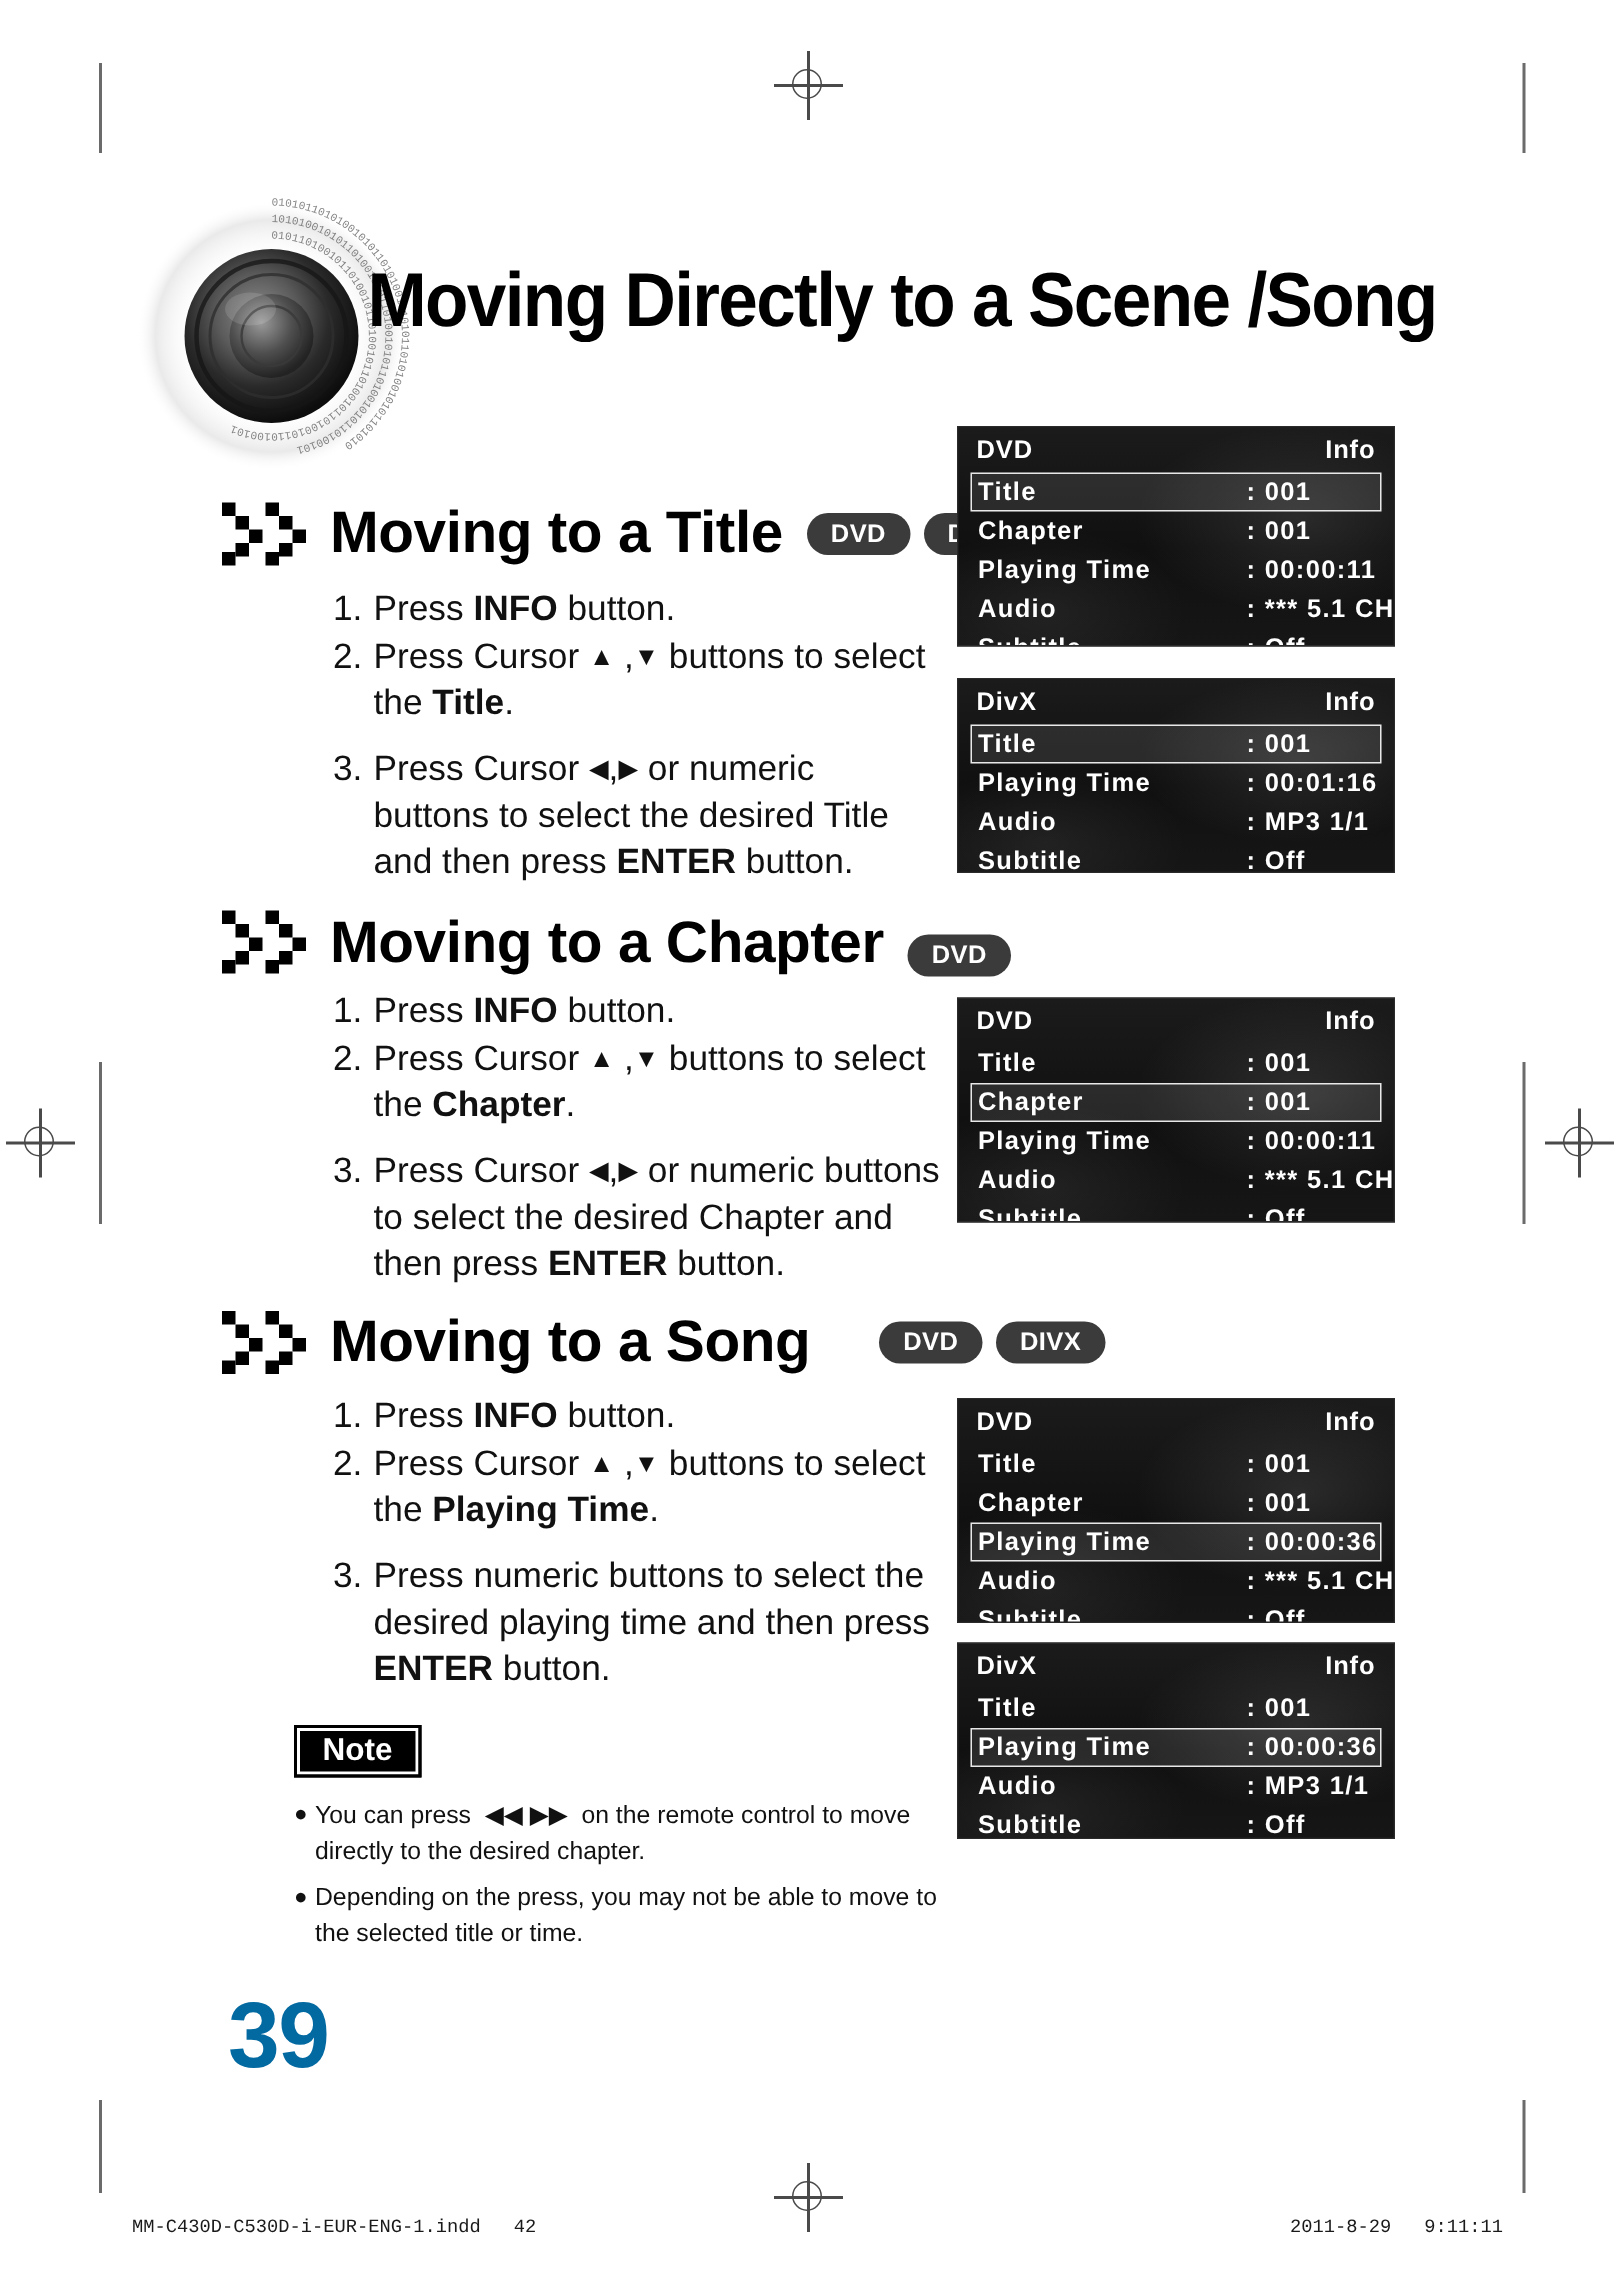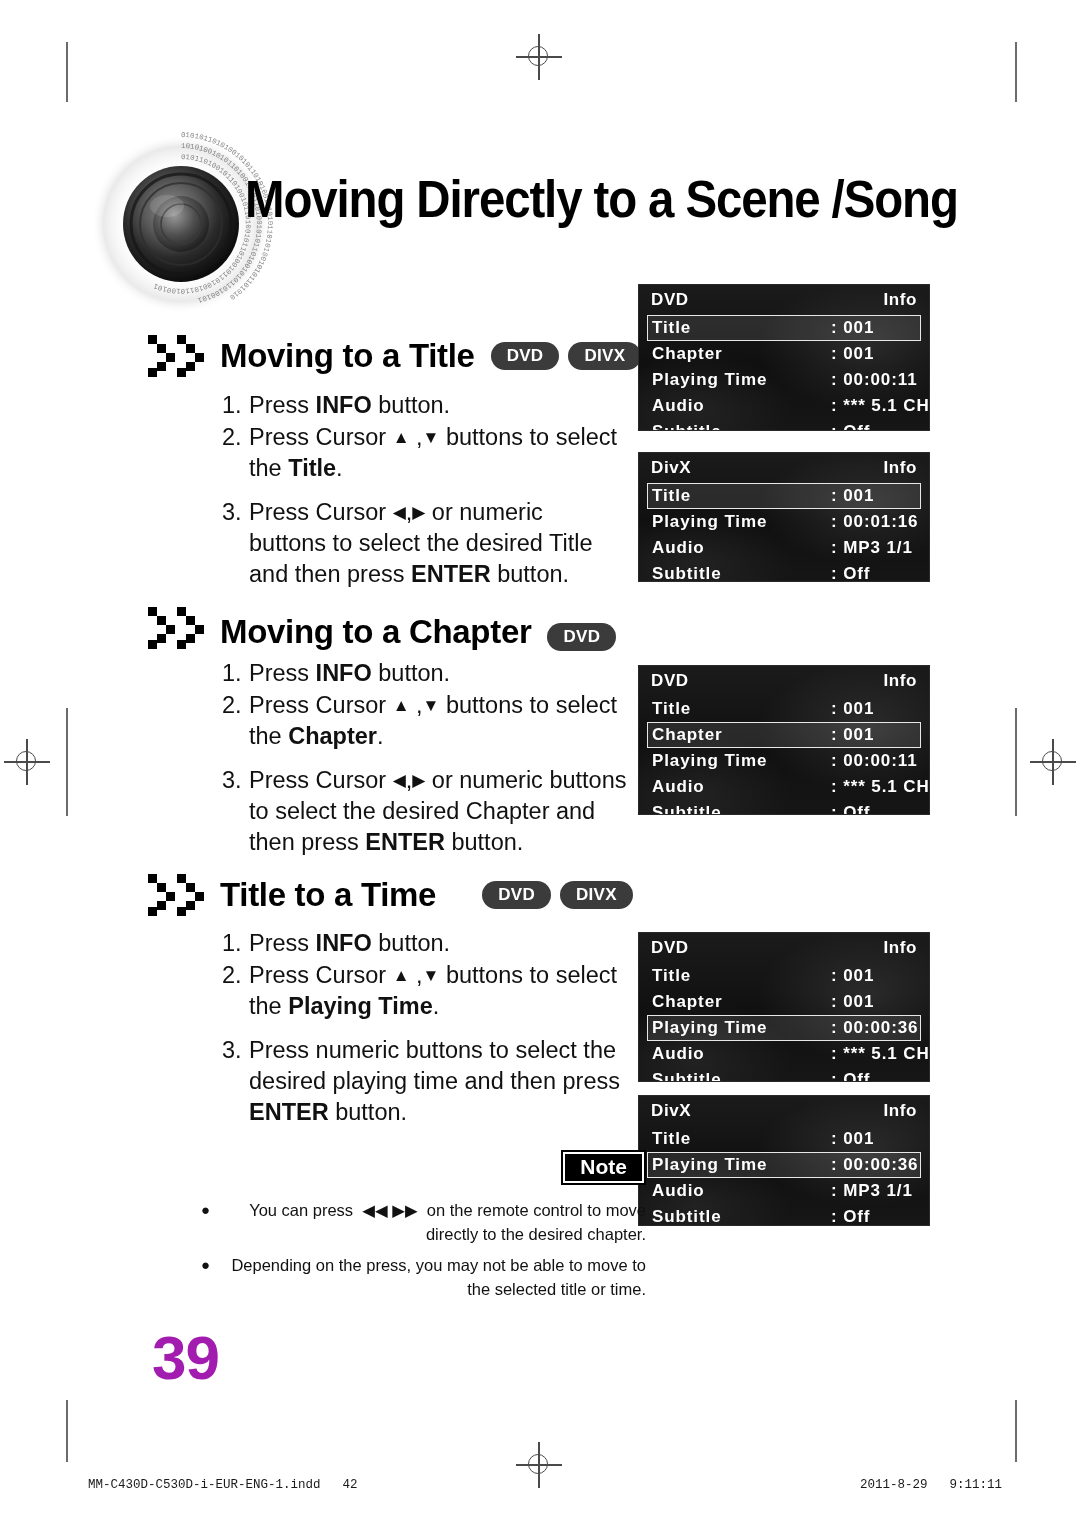"Moving to a Title" .section-title { font-size: 33px -> 39px }
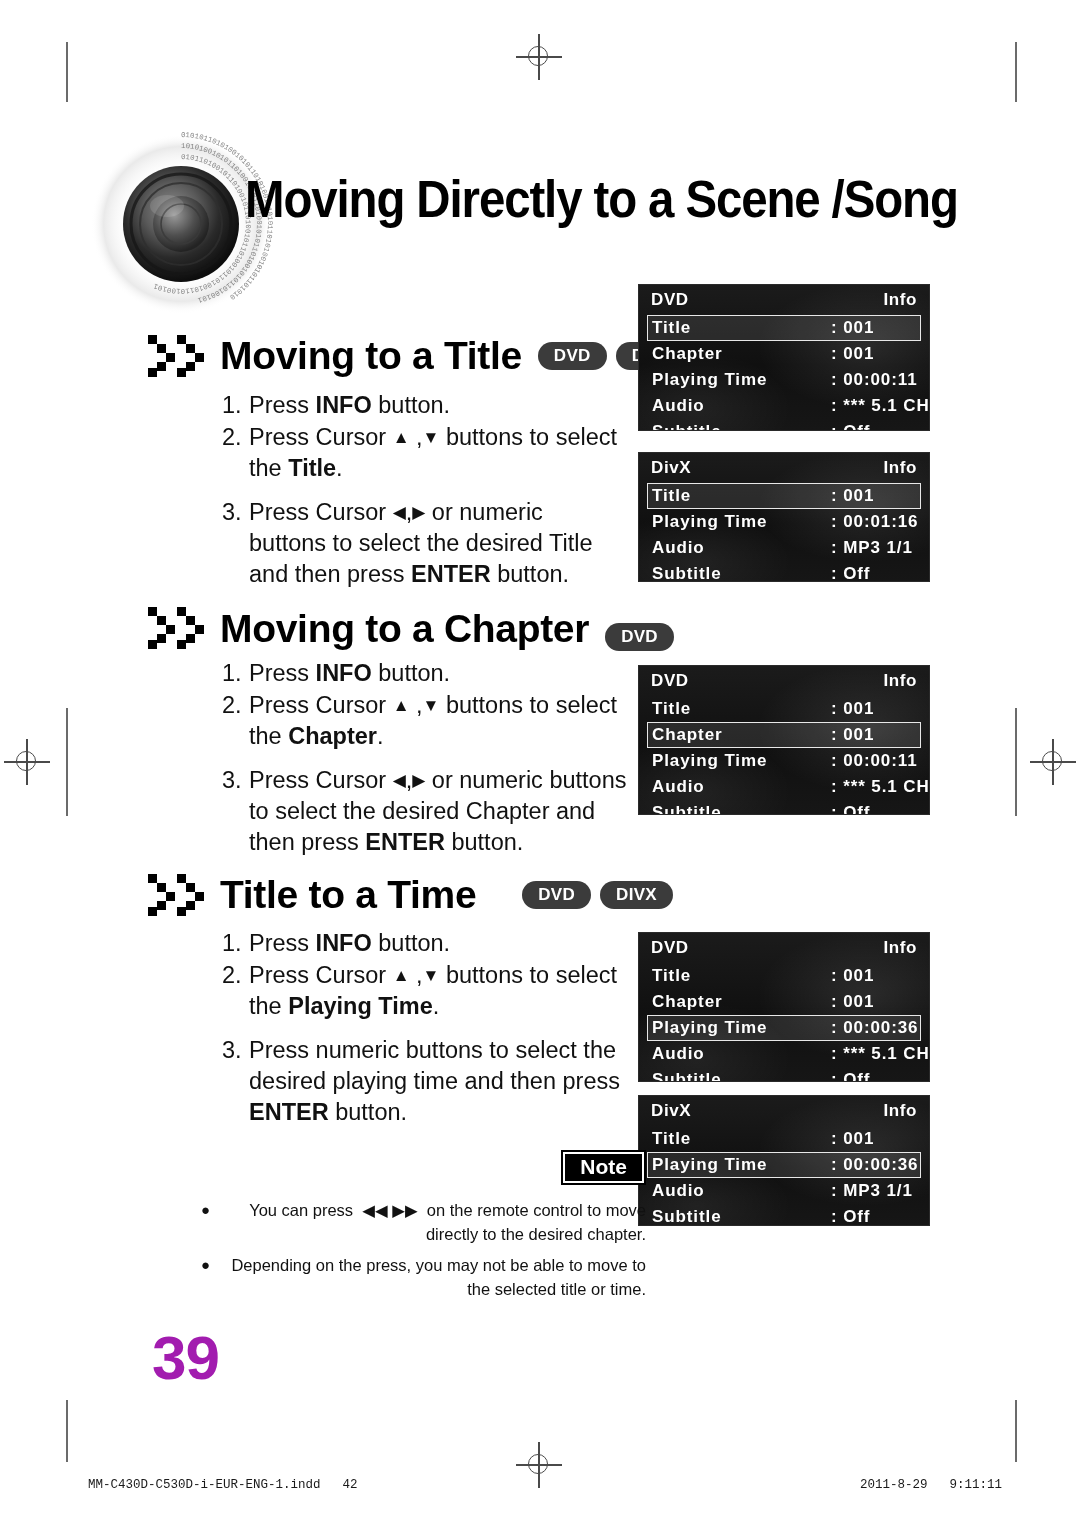"Title to a Time" span.section-title { text: Title to a Time -> Moving to a Song }
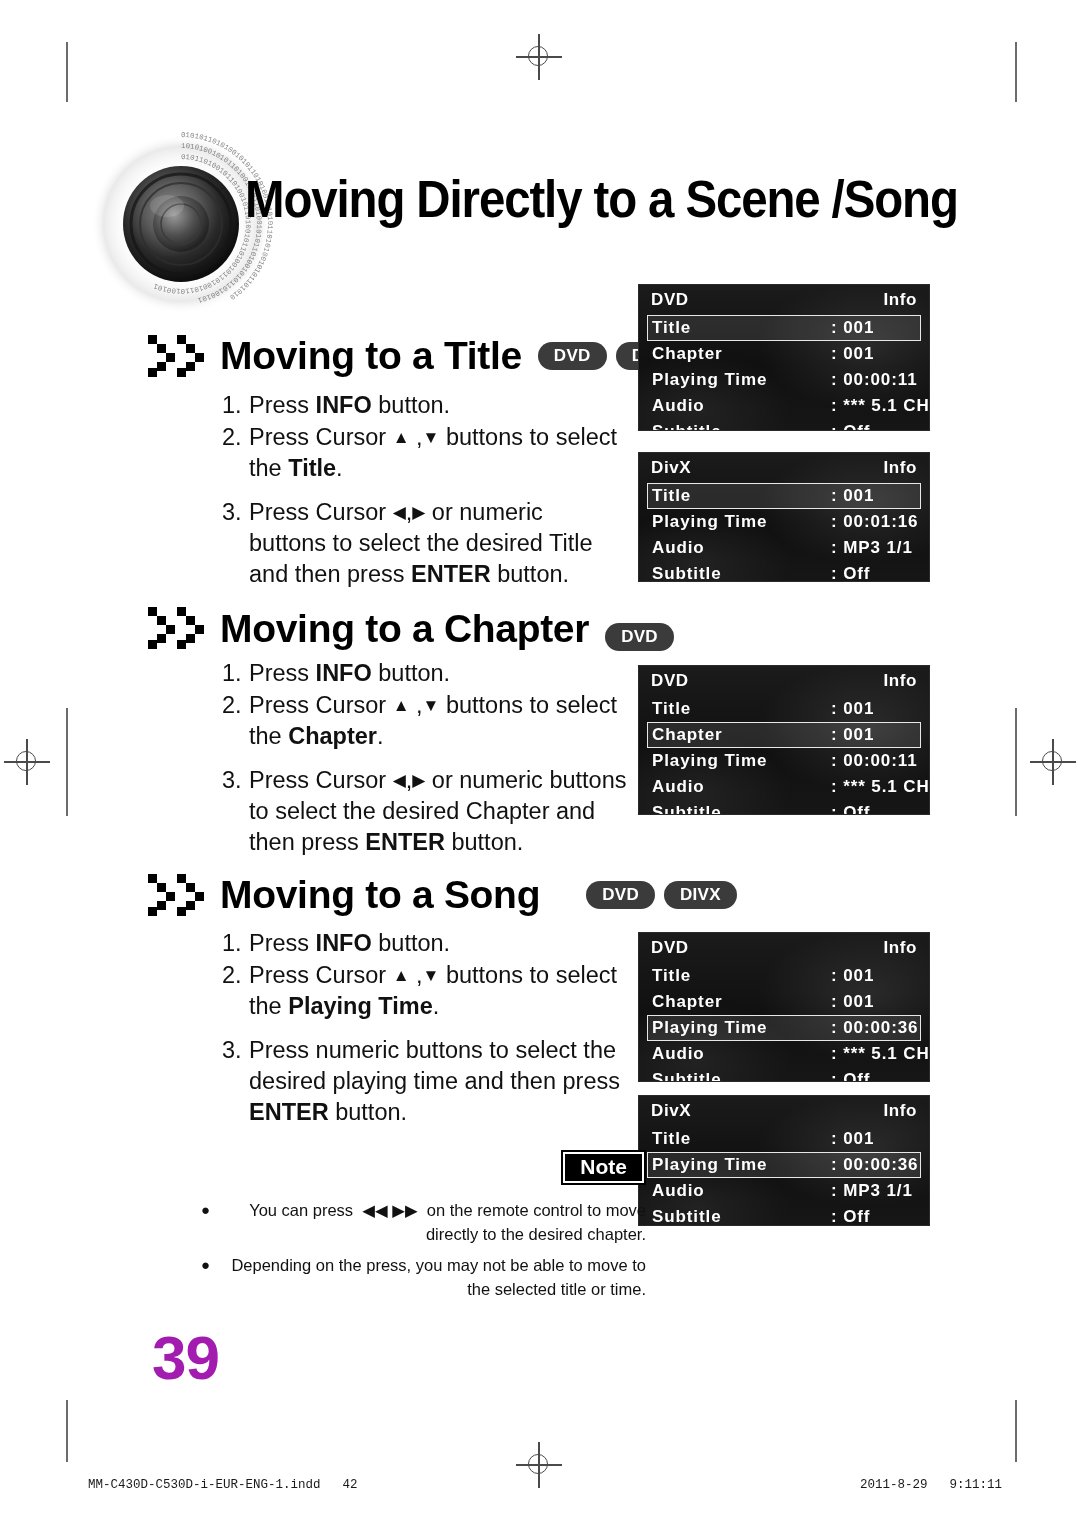"Note" .note-wrap { text-align: right -> none }
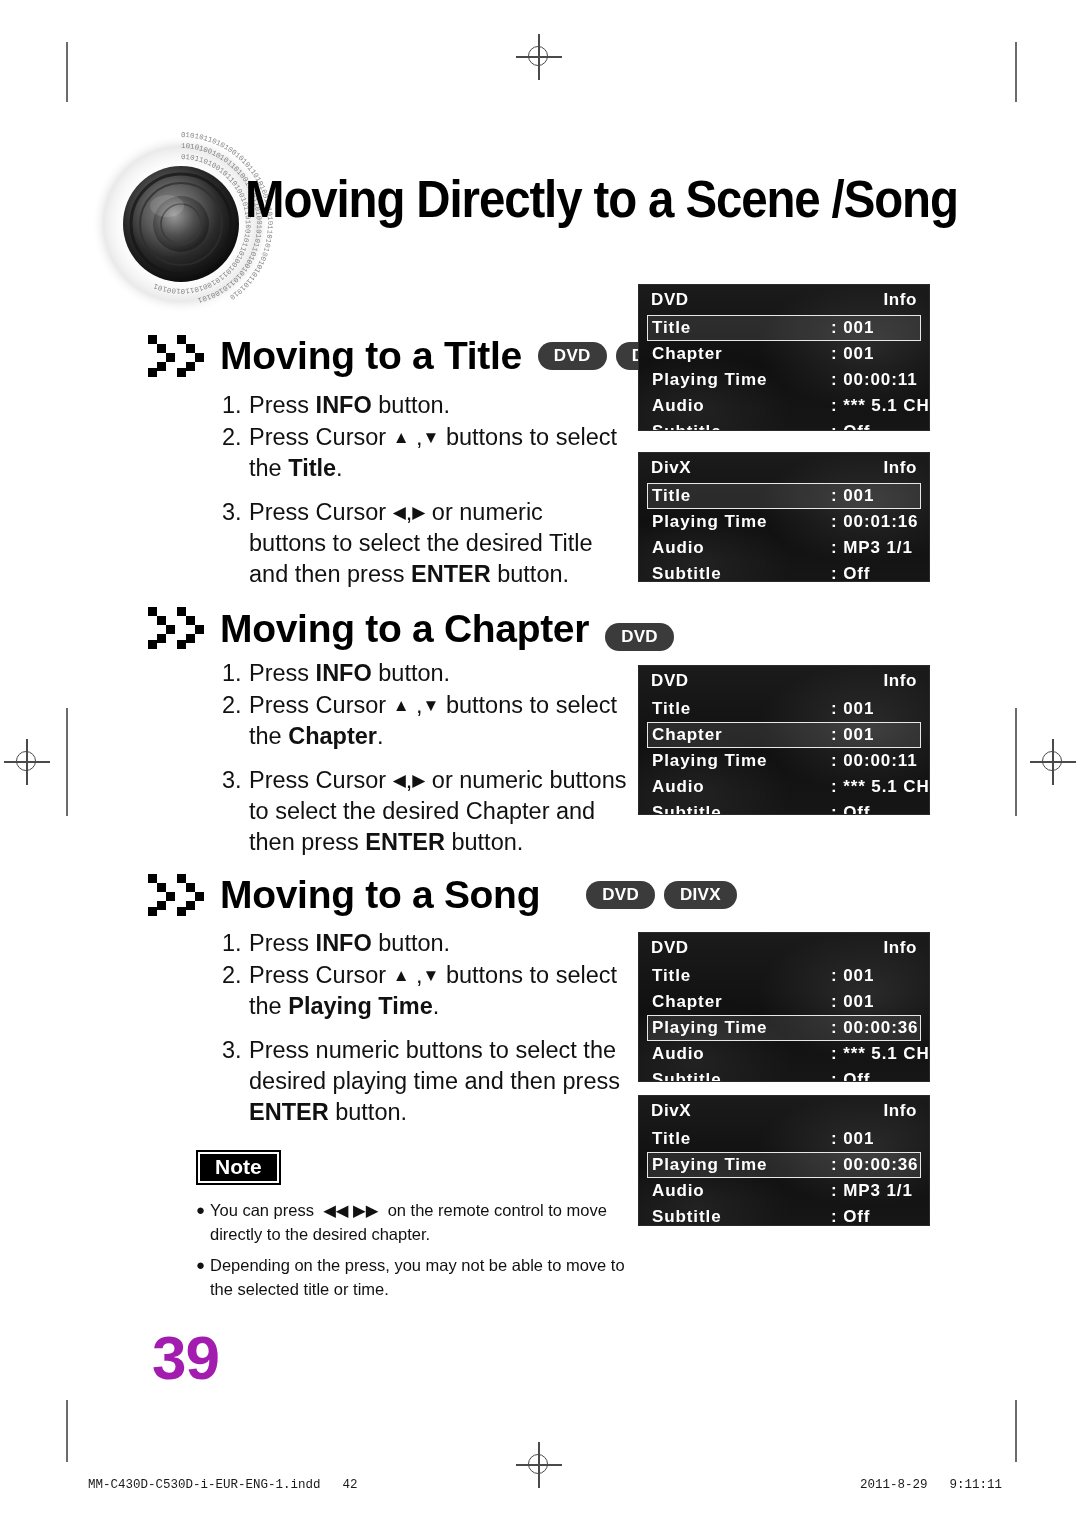"39" .page-number { color: #a21caf -> #0369a1 }
